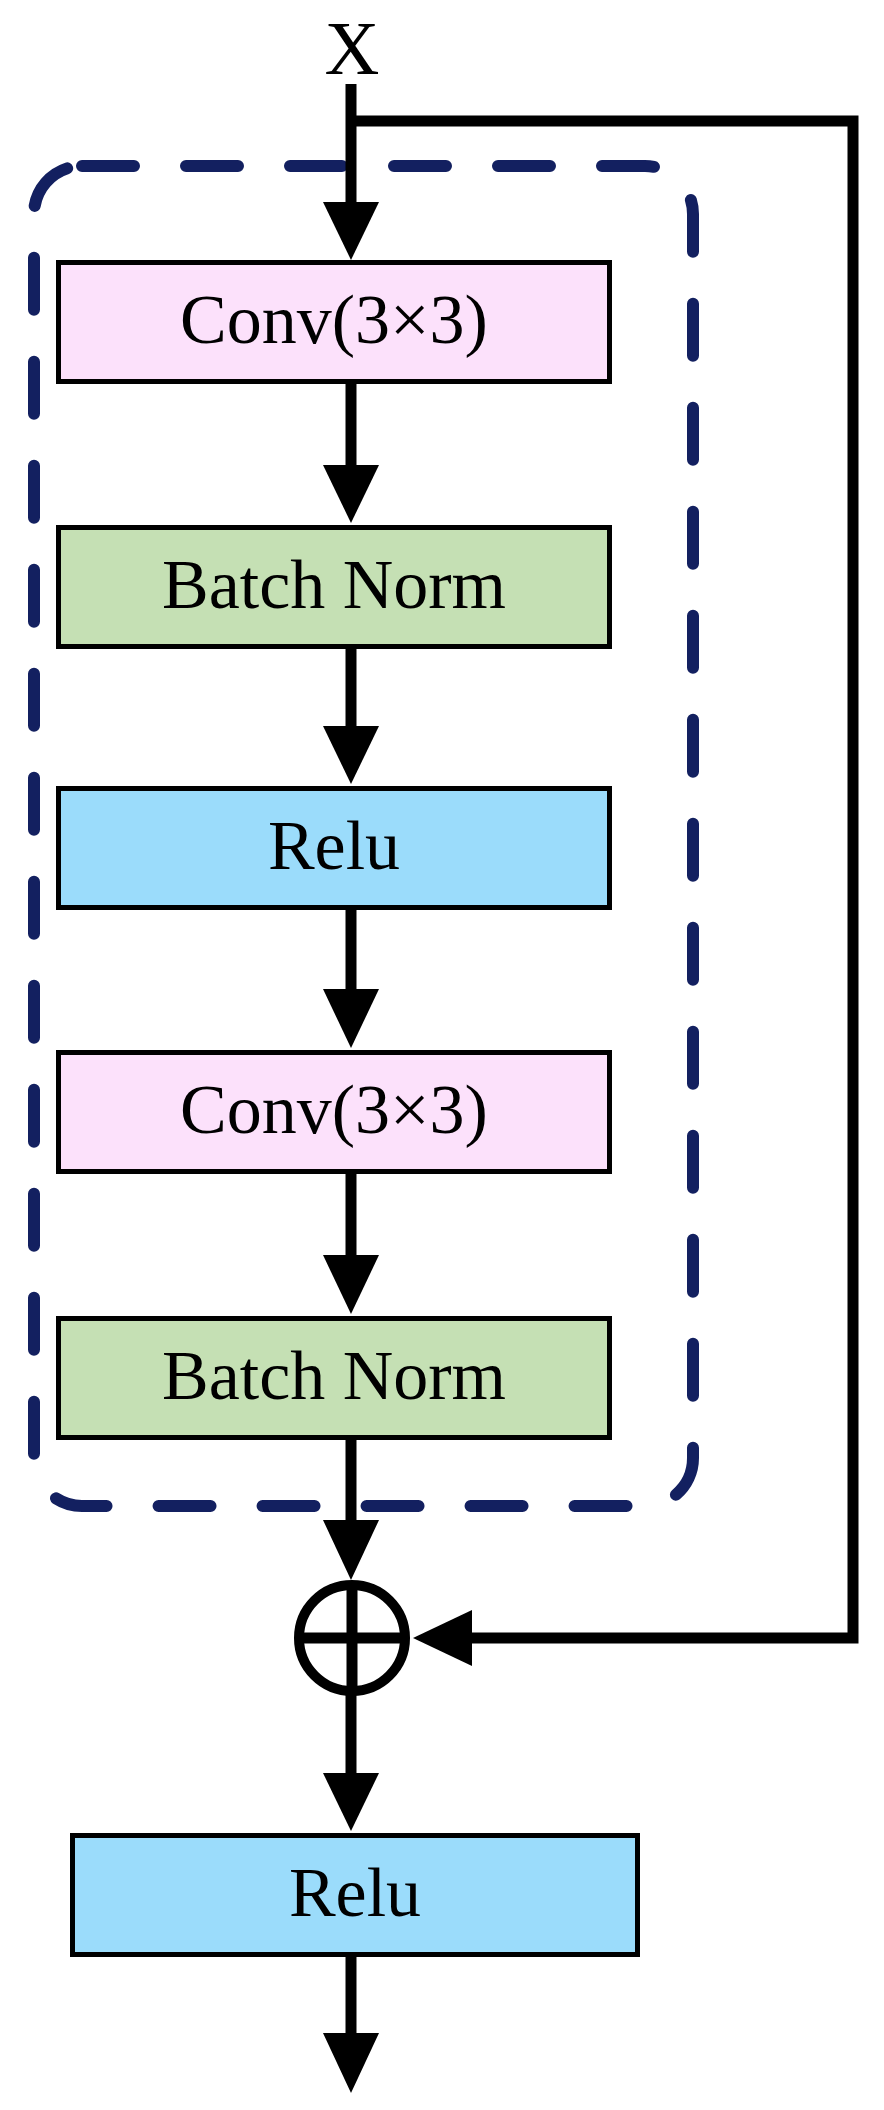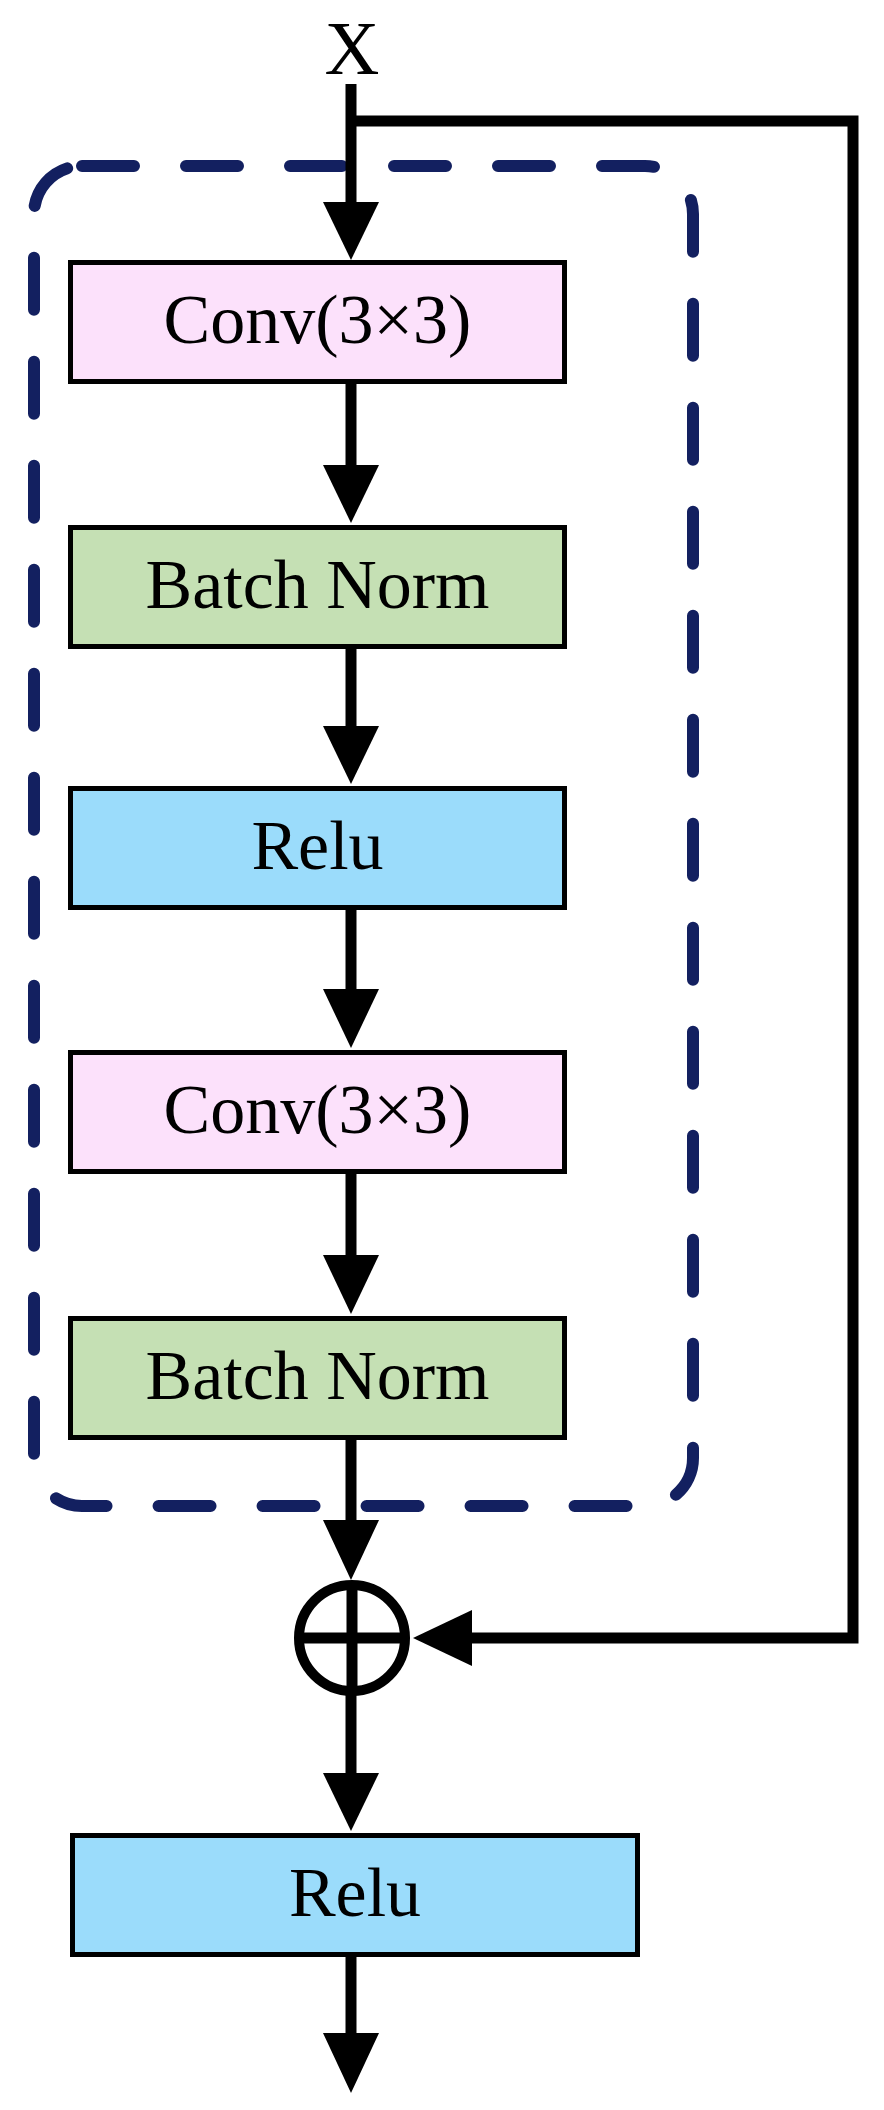"Conv(3×3)" .block { left: 68px -> 56px; width: 499px -> 556px }
